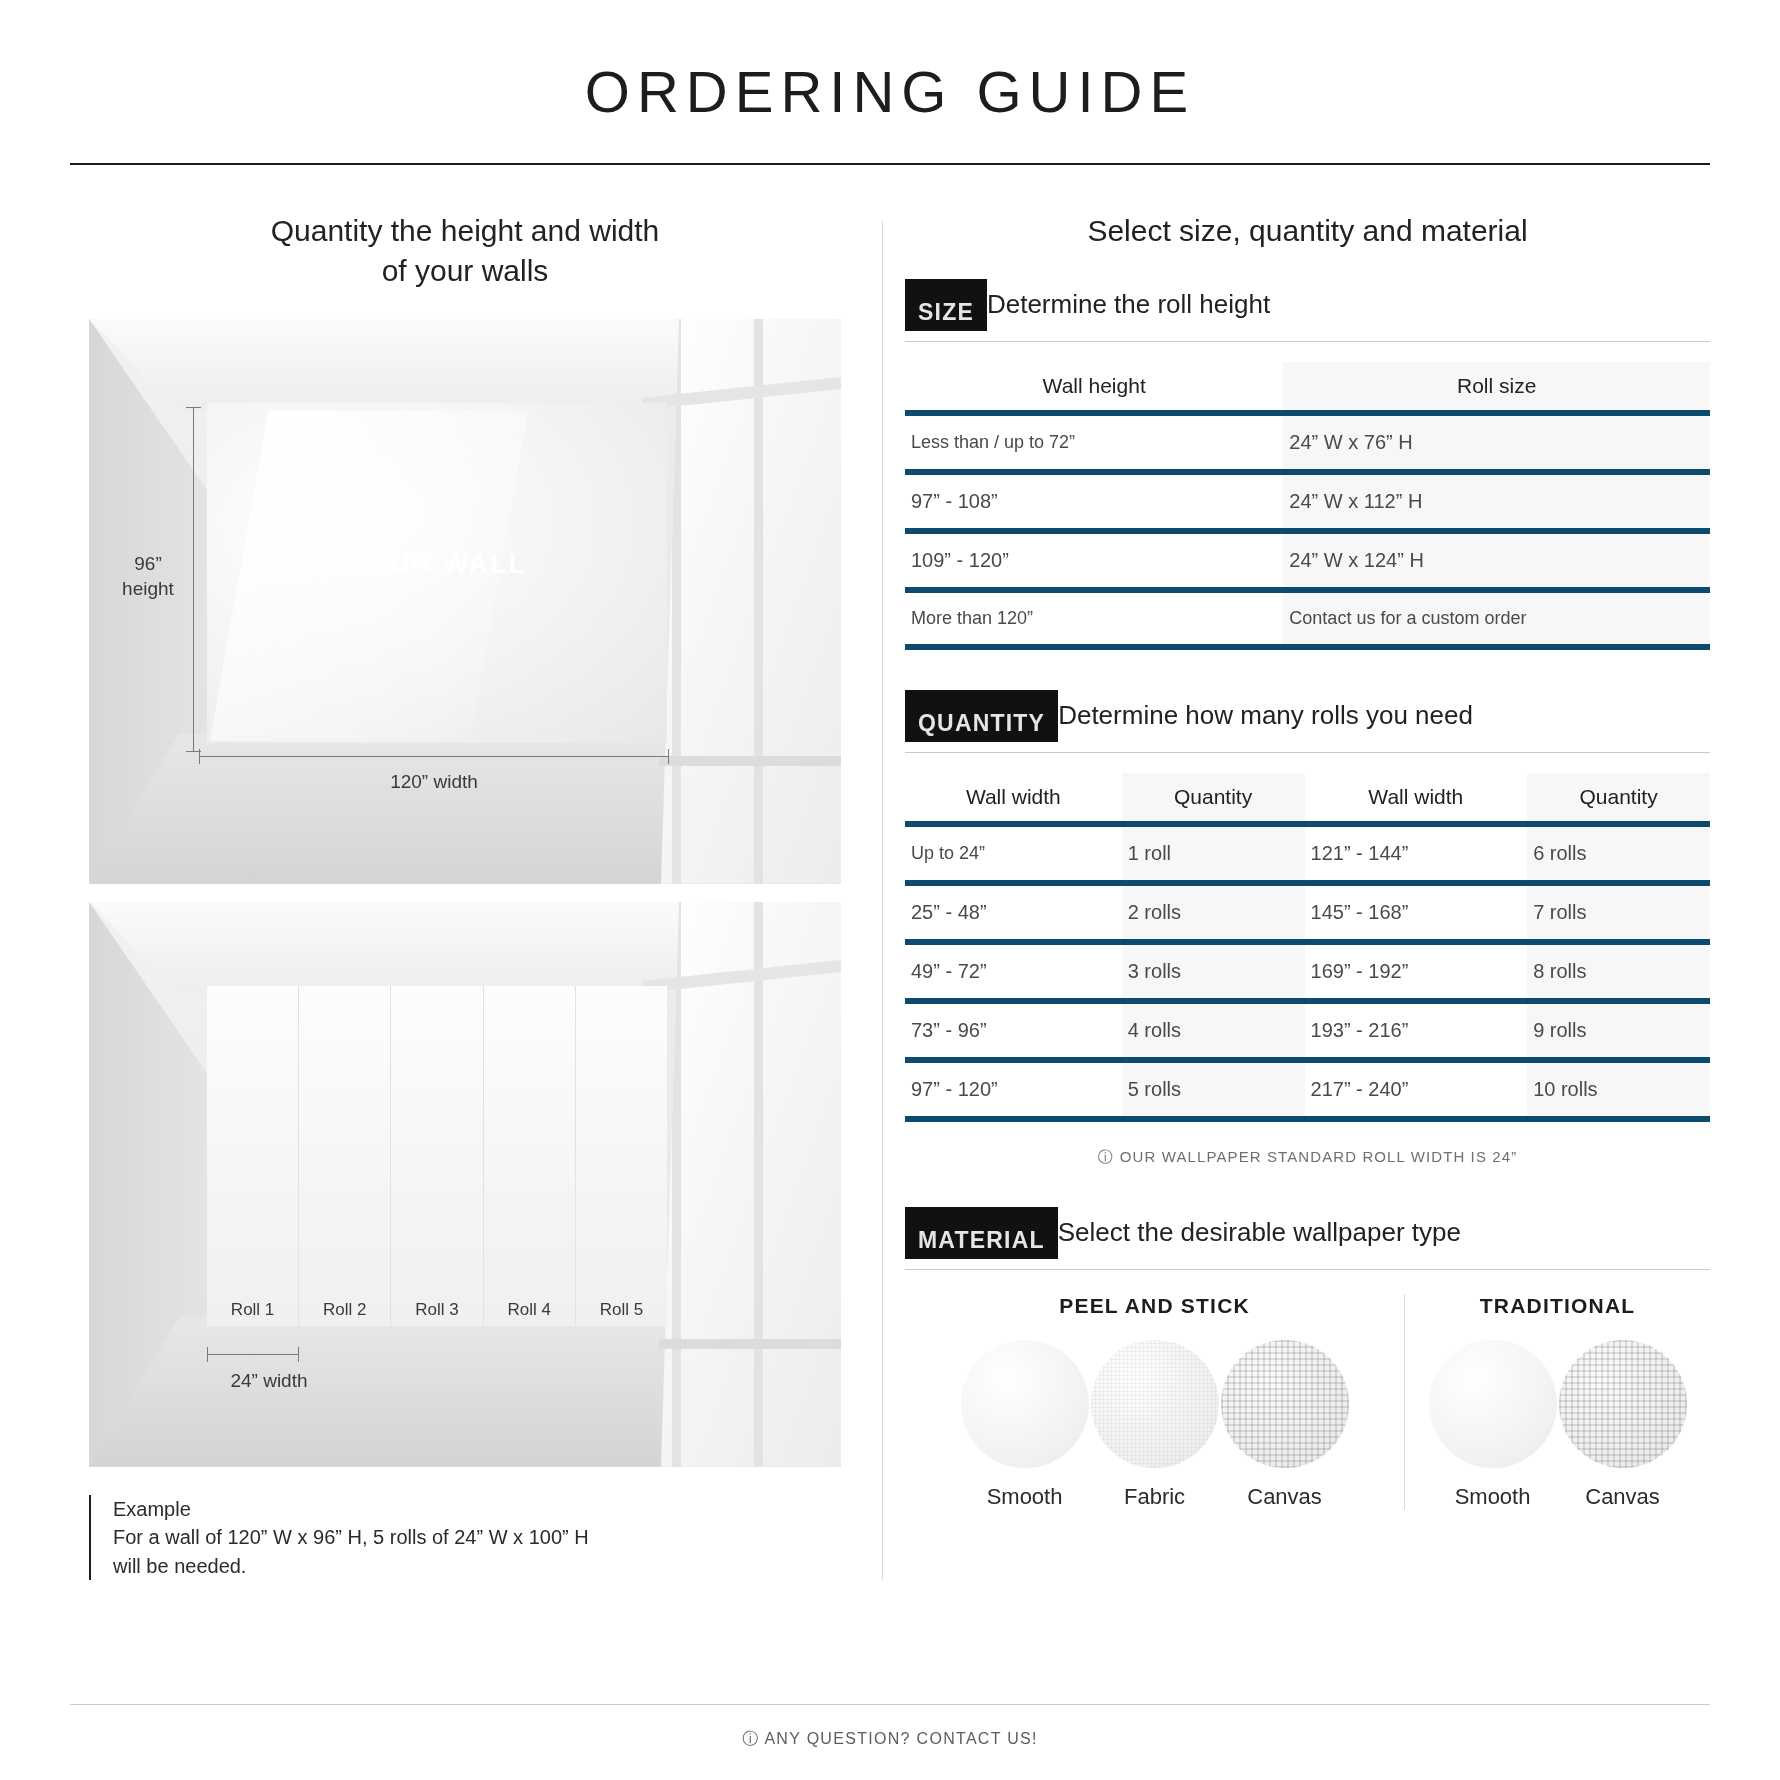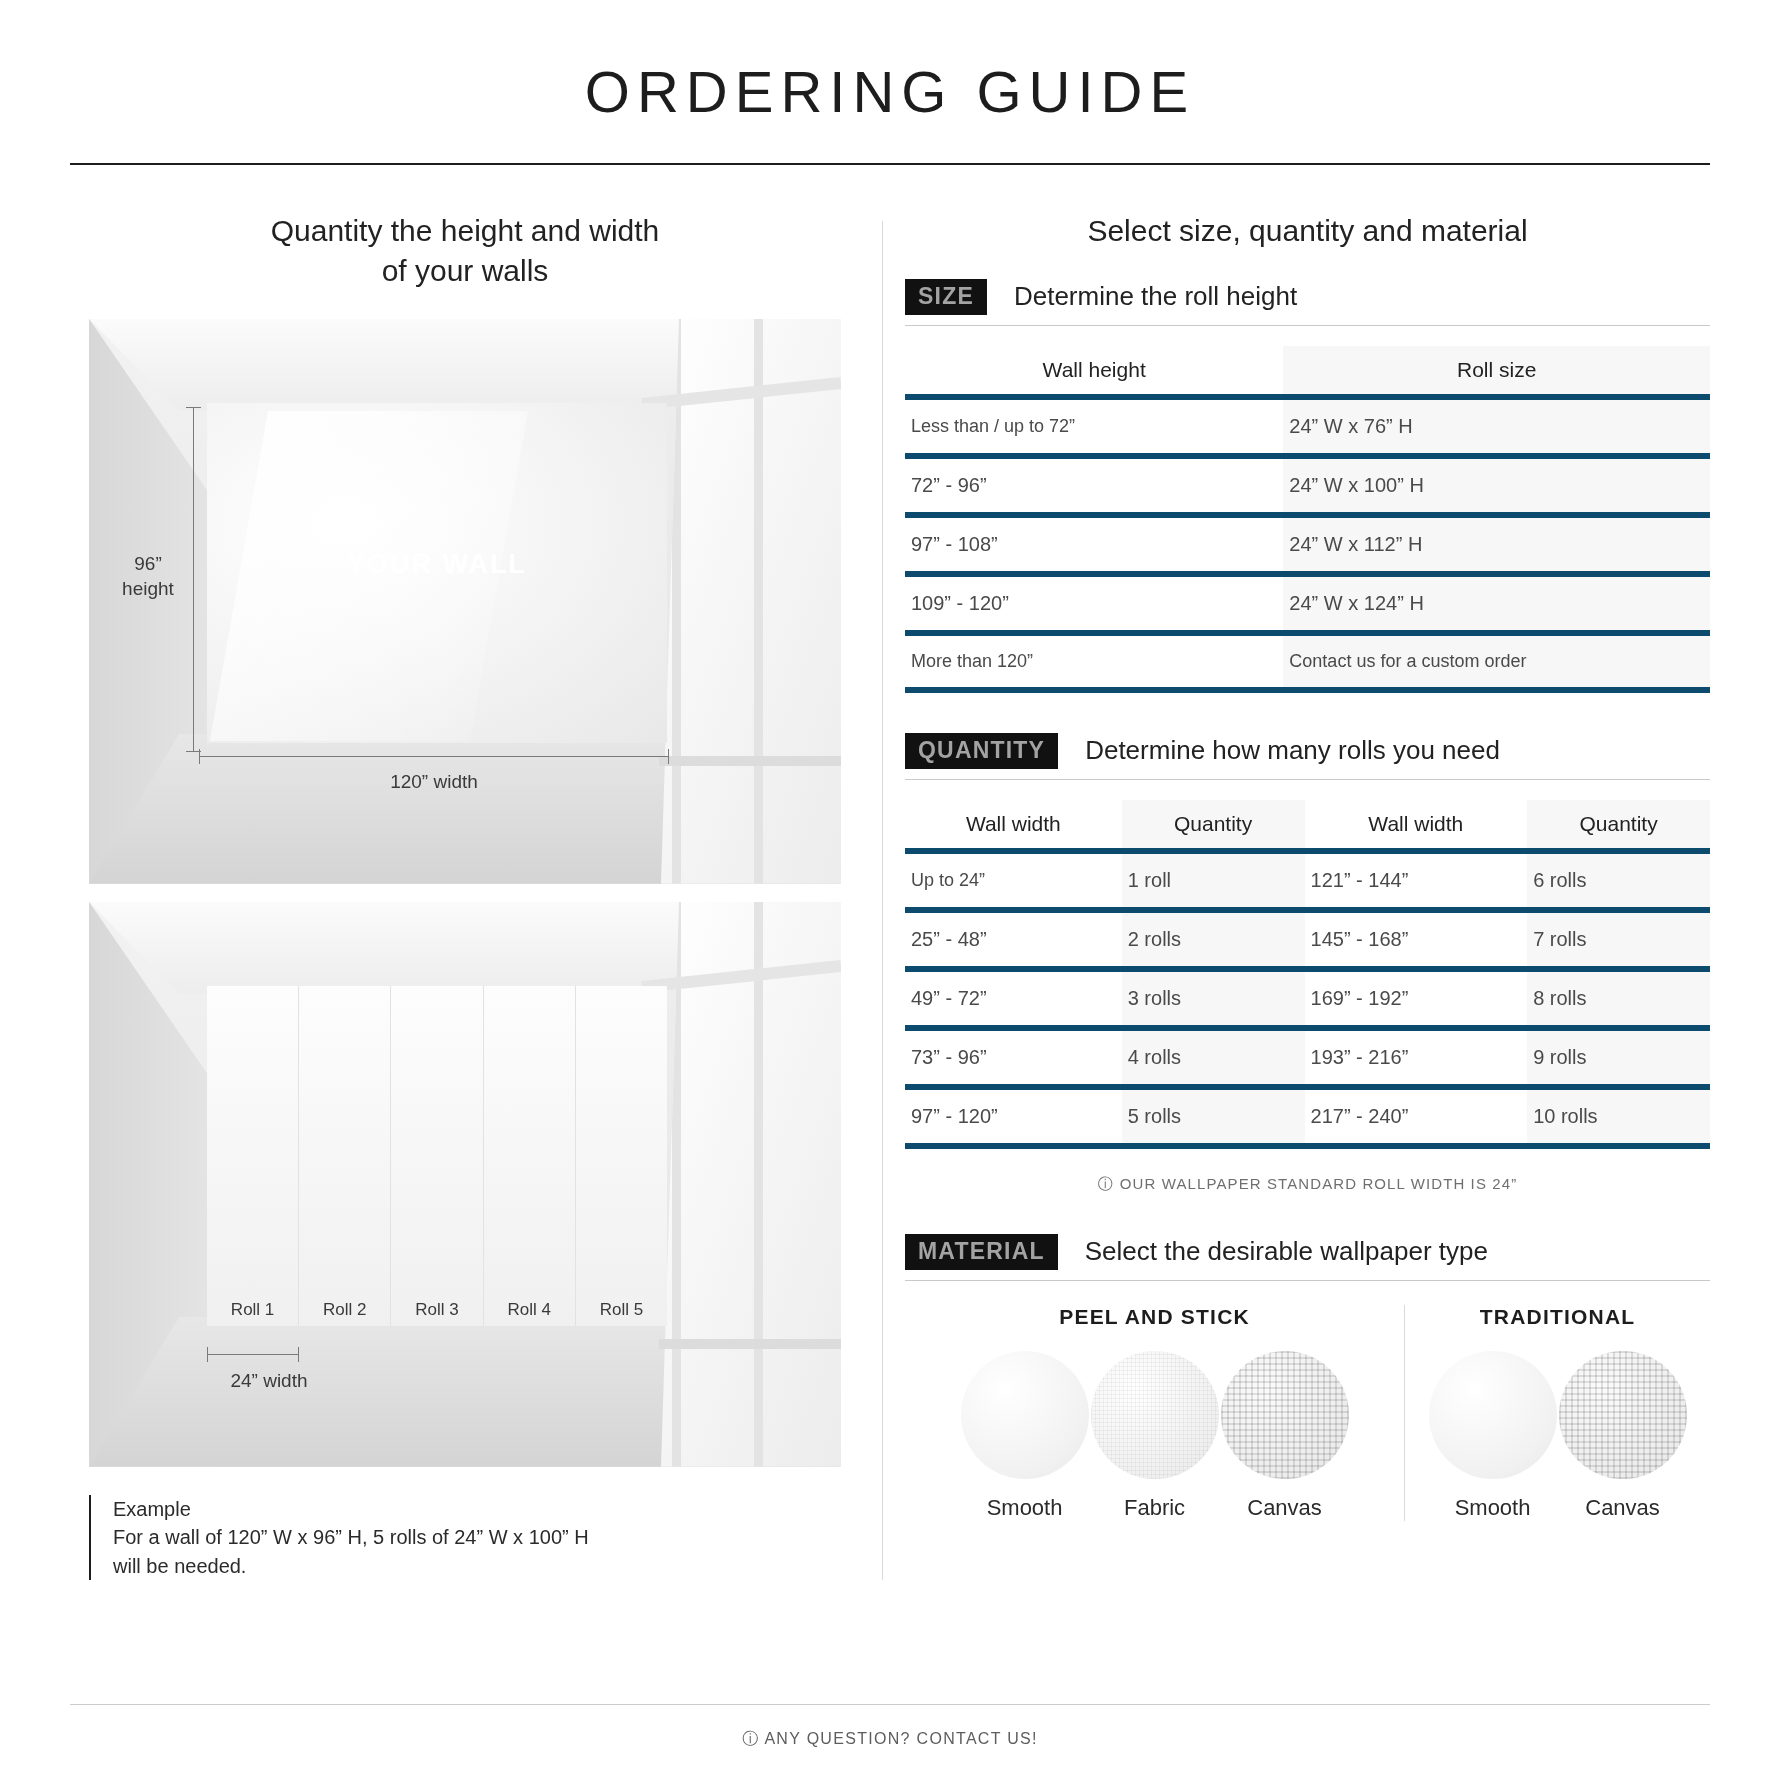"SIZE" .sec-tag { color: #a3a3a3 -> #e5e5e5; margin-right: 27px -> 0; padding: 4px 13px 5px 13px -> 20px 13px 5px 13px }
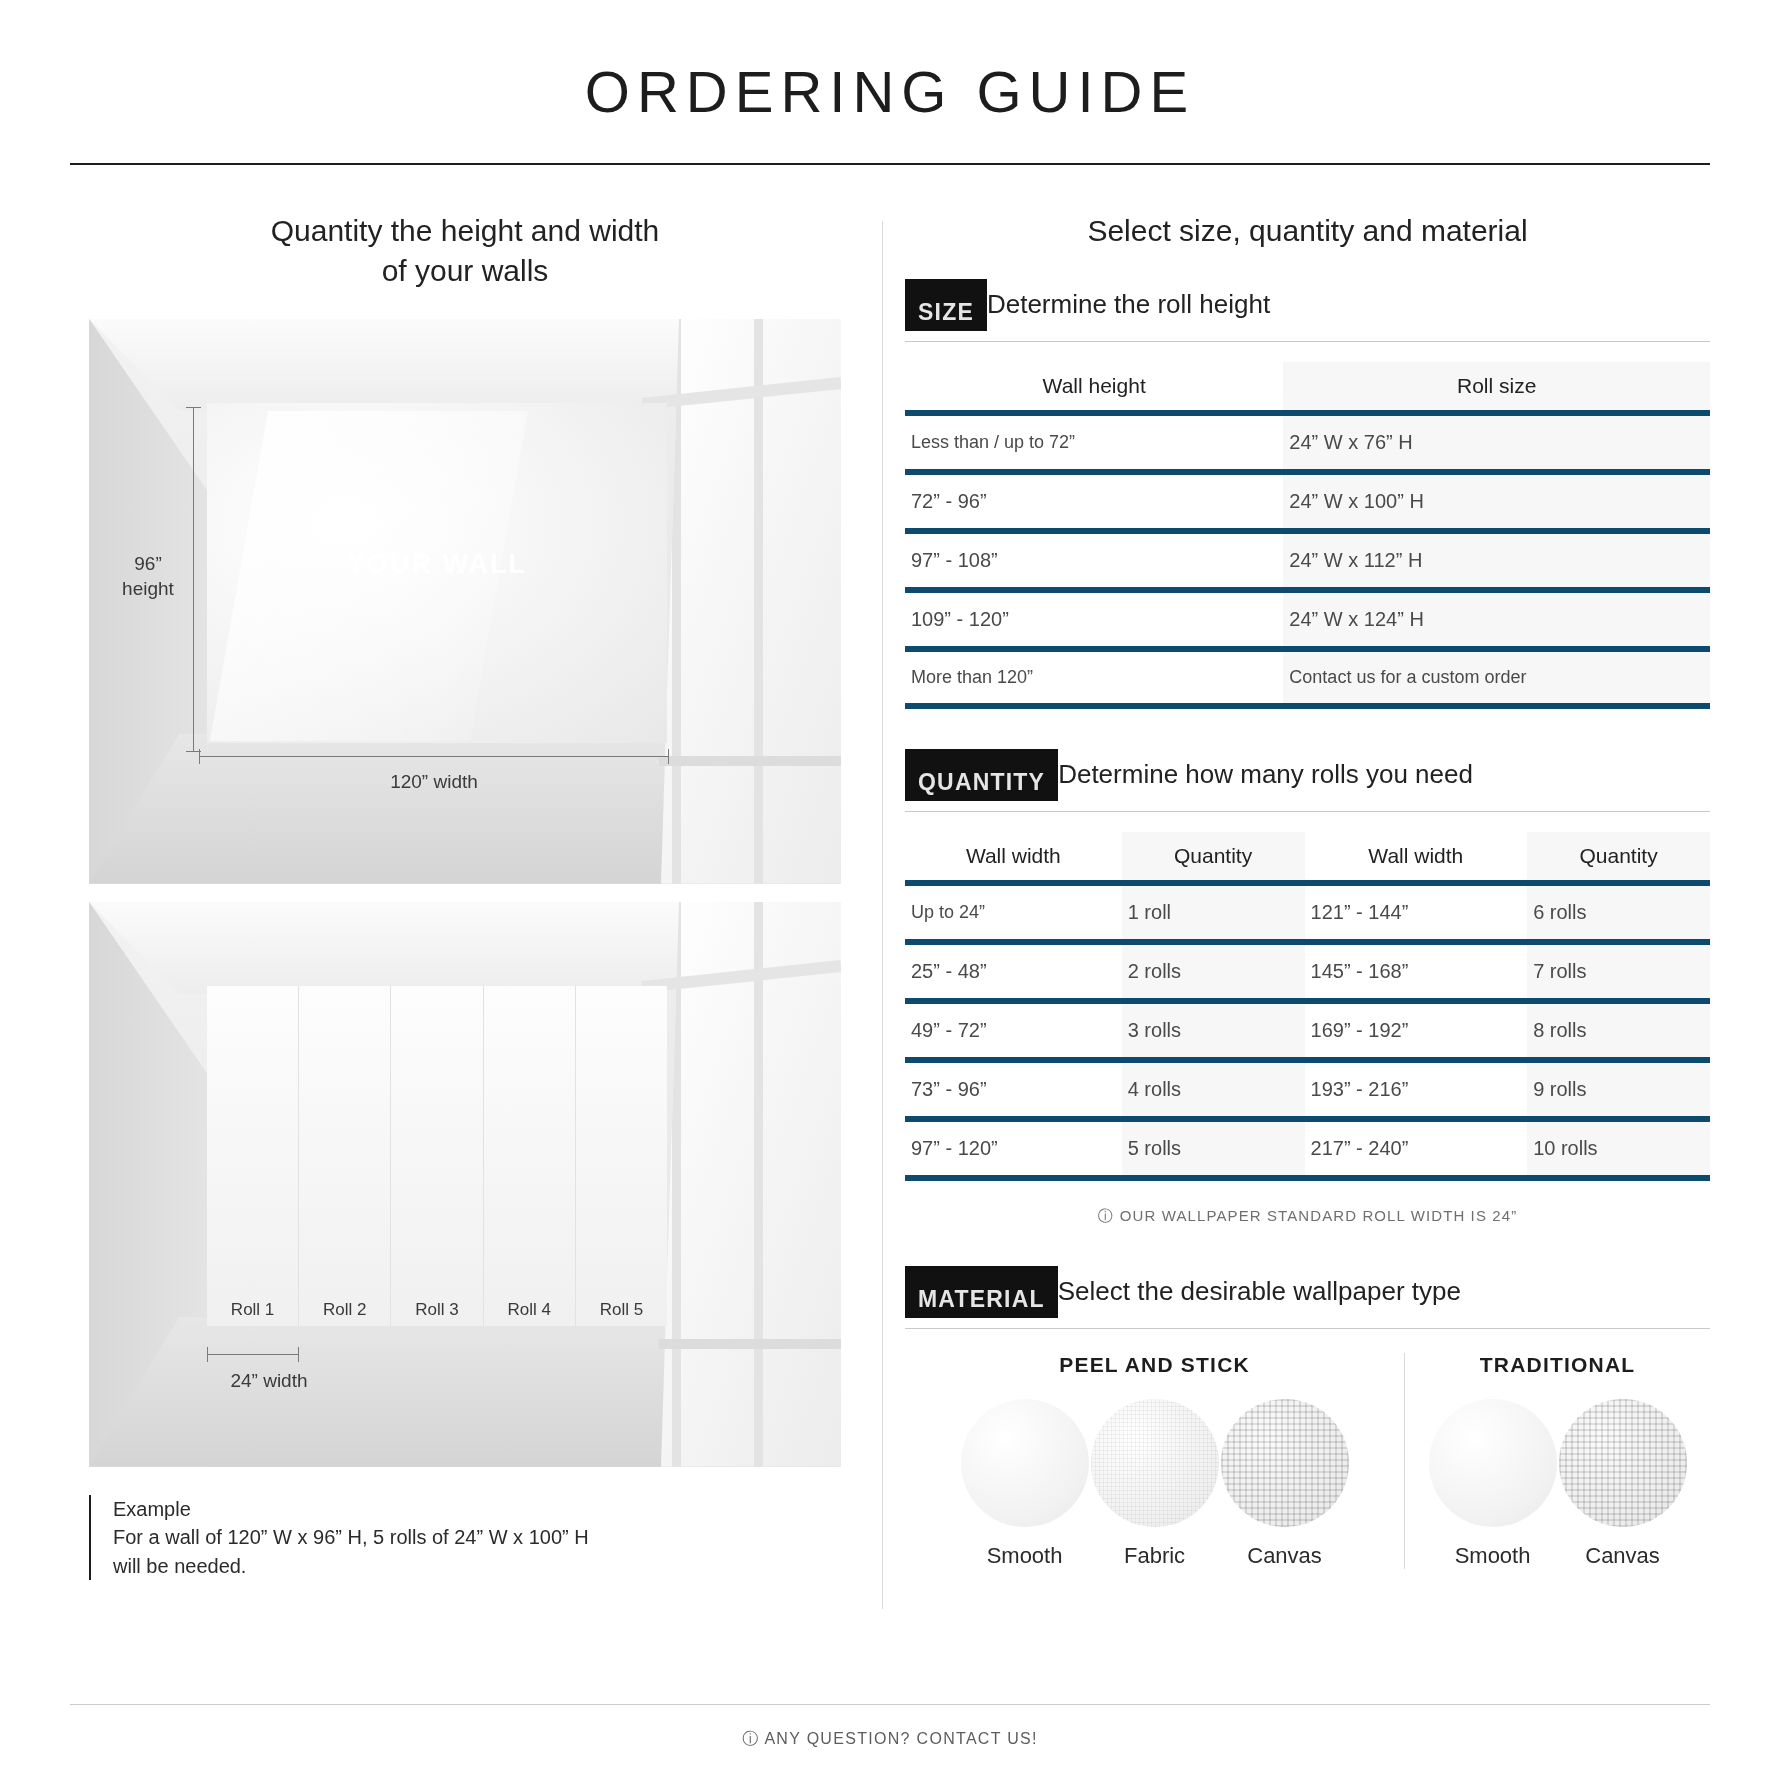"72” - 96”" tr { html: <tr> <td>72” - 96”</td> <td>24” W x 100” H</td> </tr> -> none }
